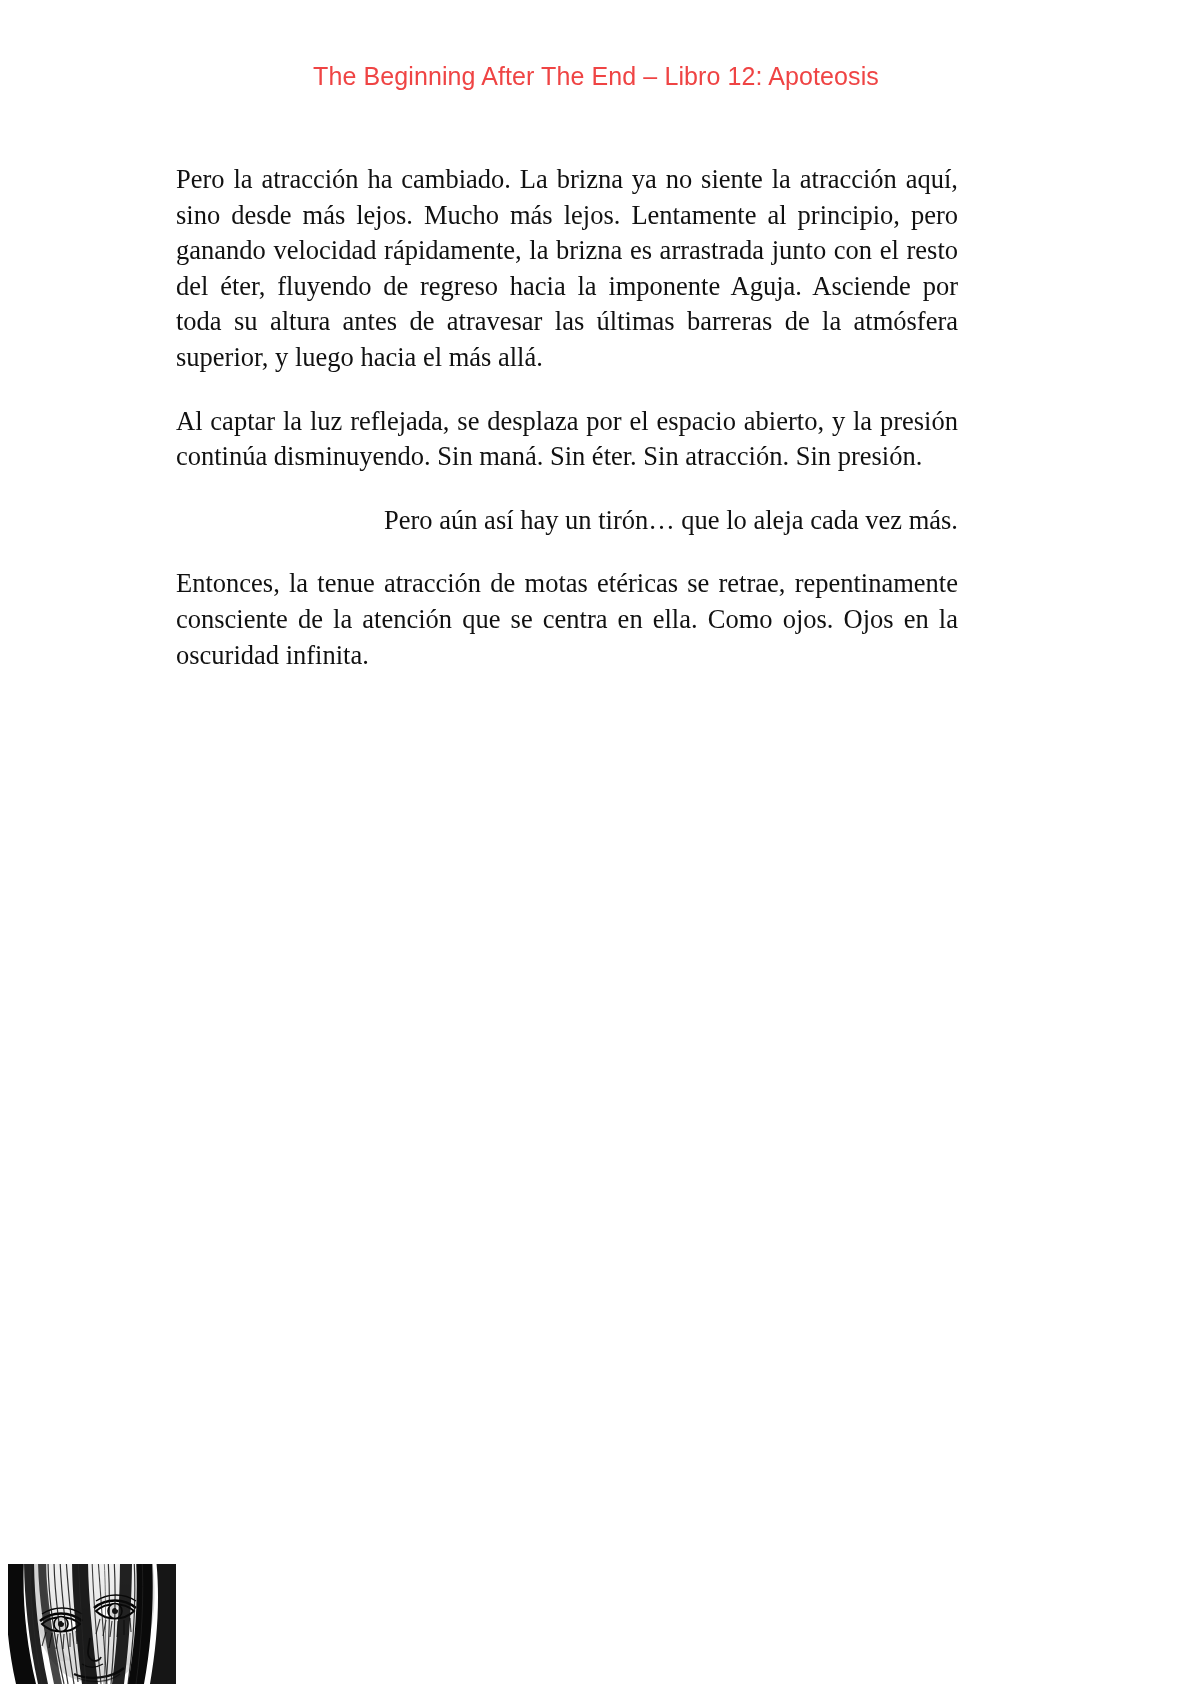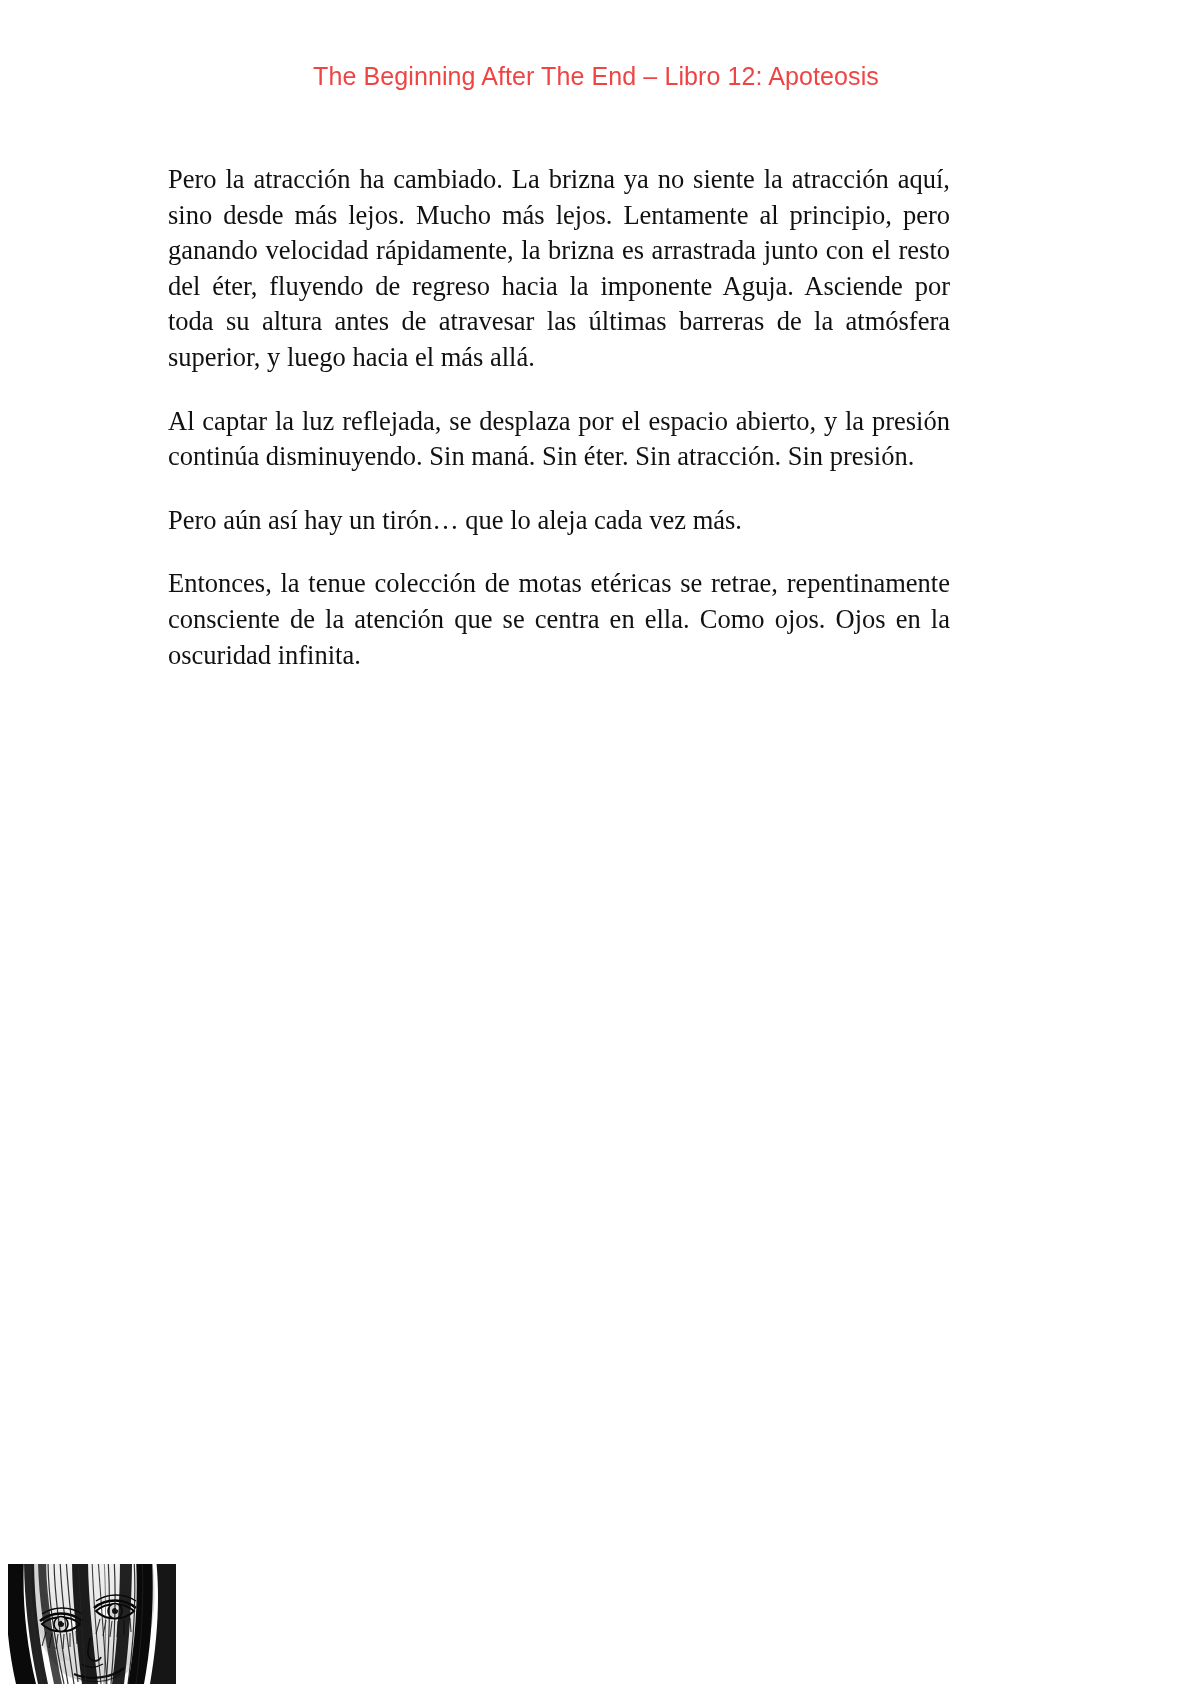"Pero la atracción ha cambiado." .body-col { left: 168px -> 176px }
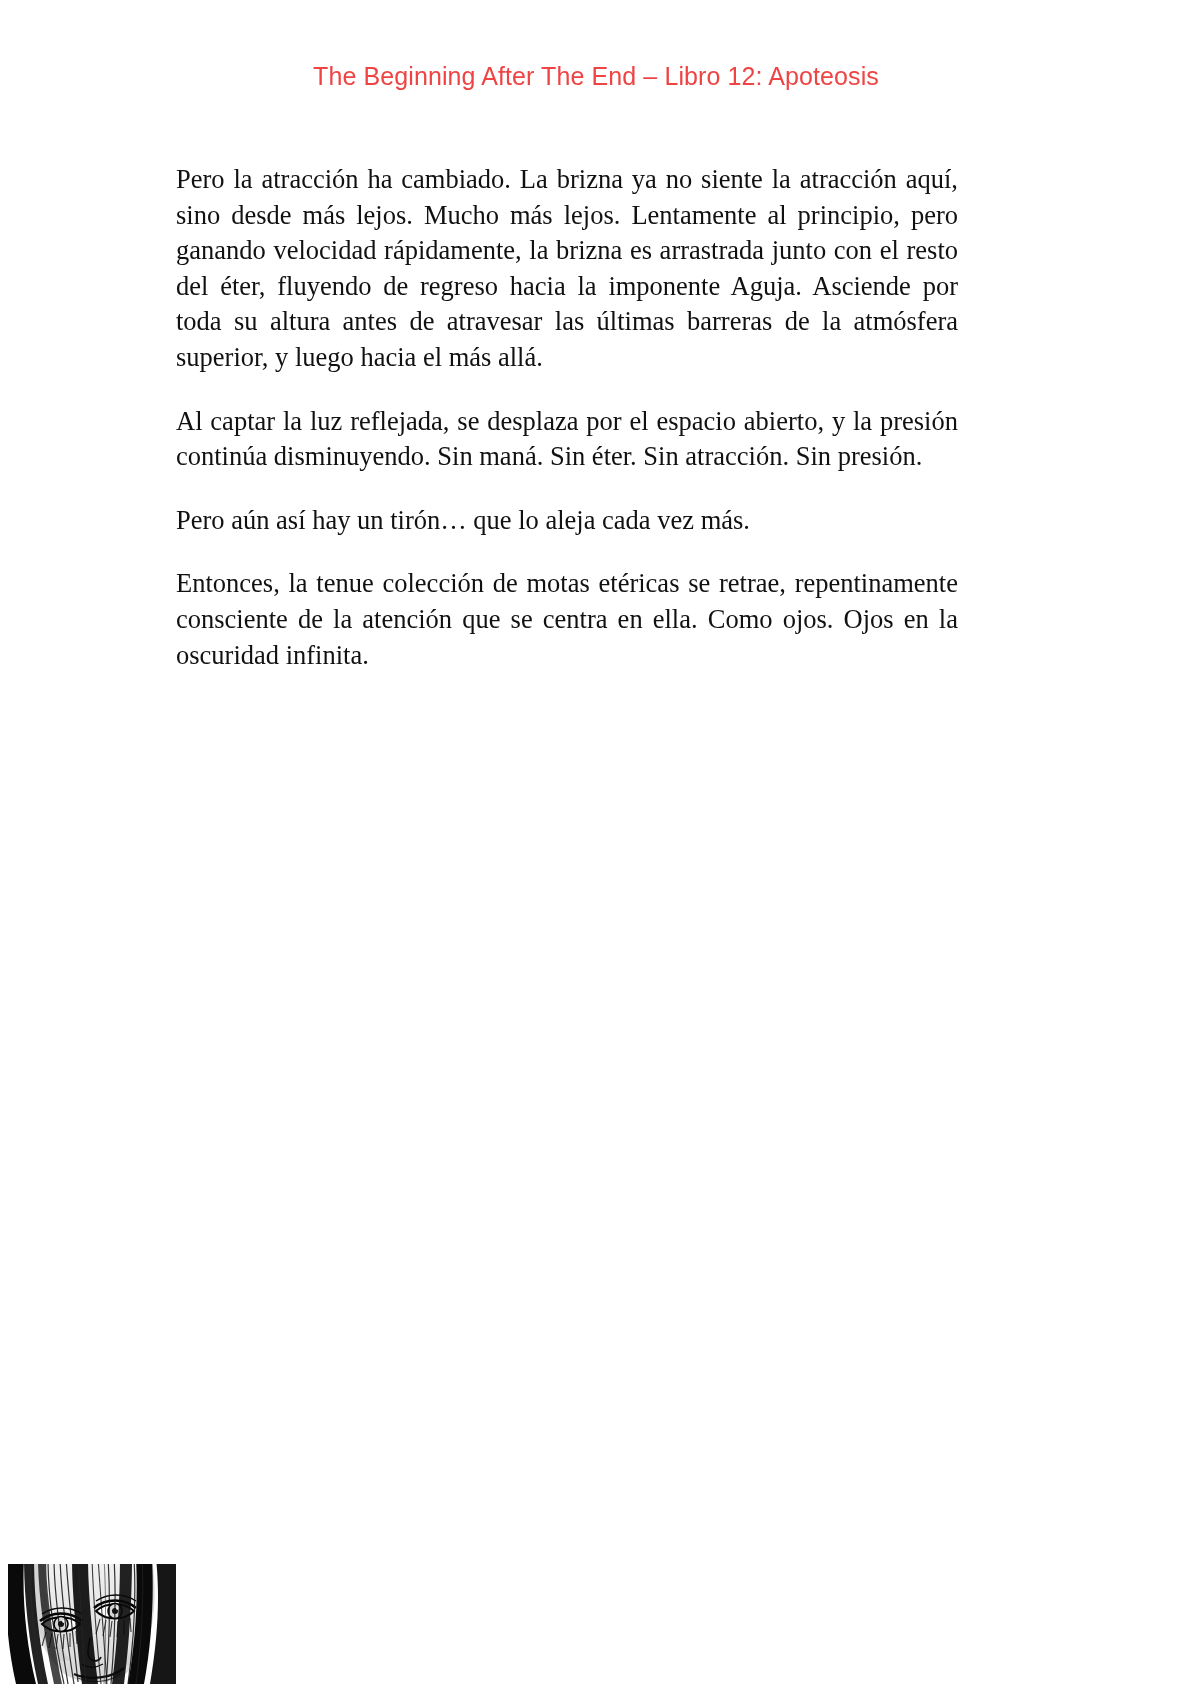"Pero aún así hay un" .para.no-justify { text-align: left -> right }
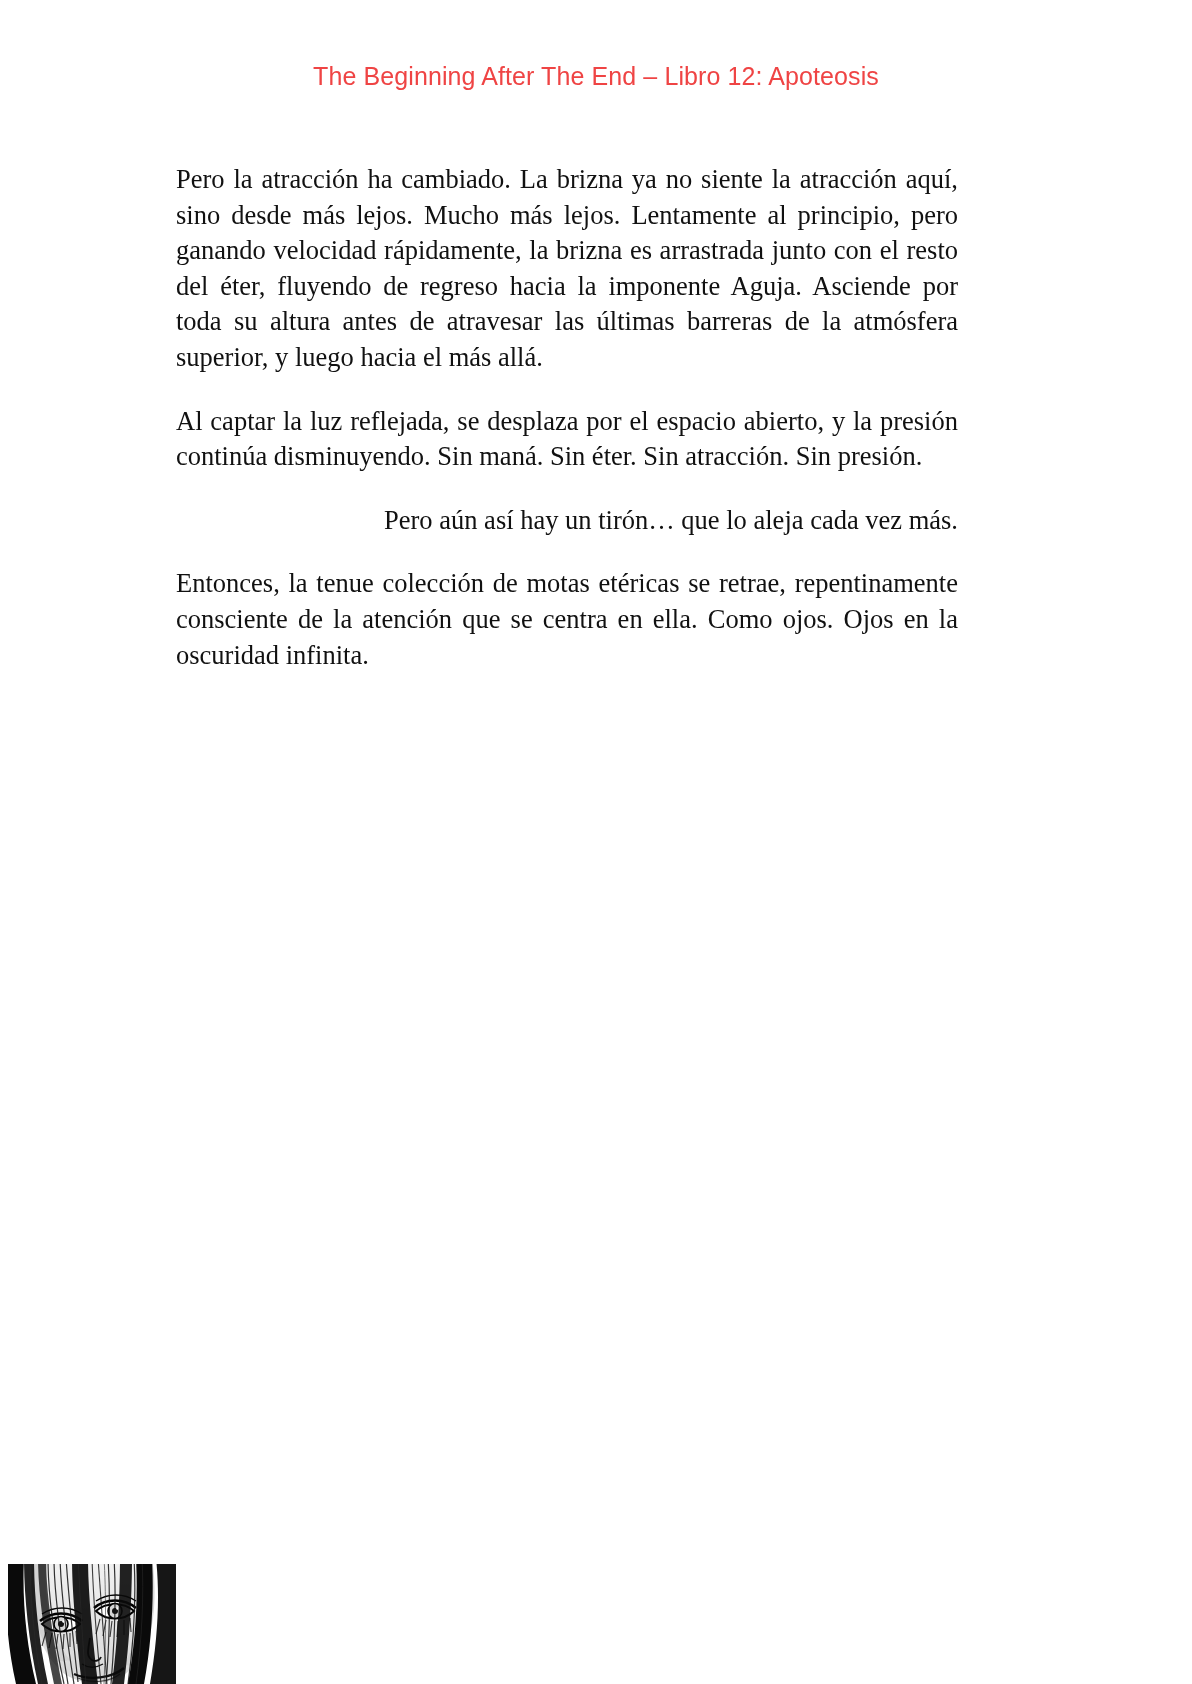"Entonces, la tenue colección de" p.para { text: colección -> atracción }
